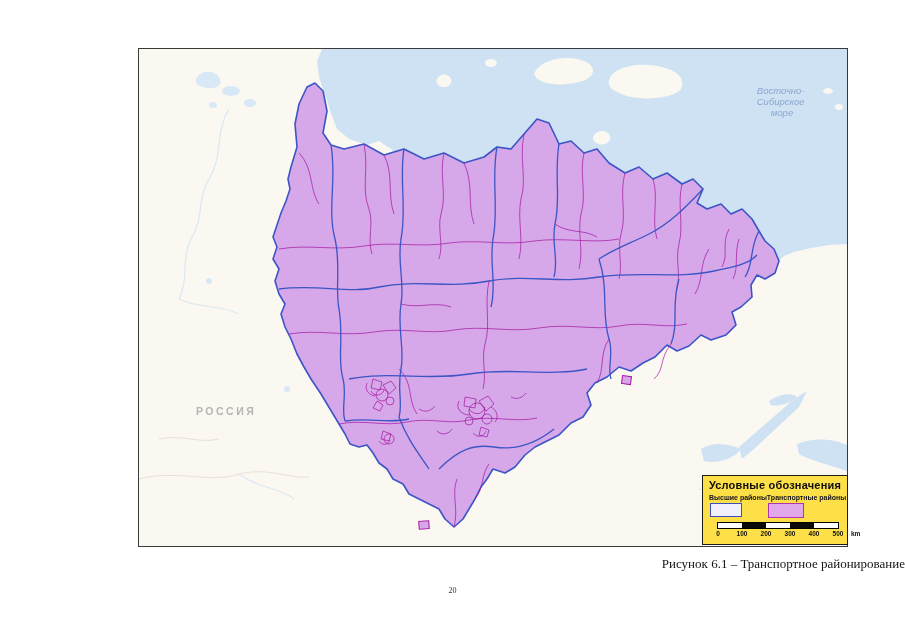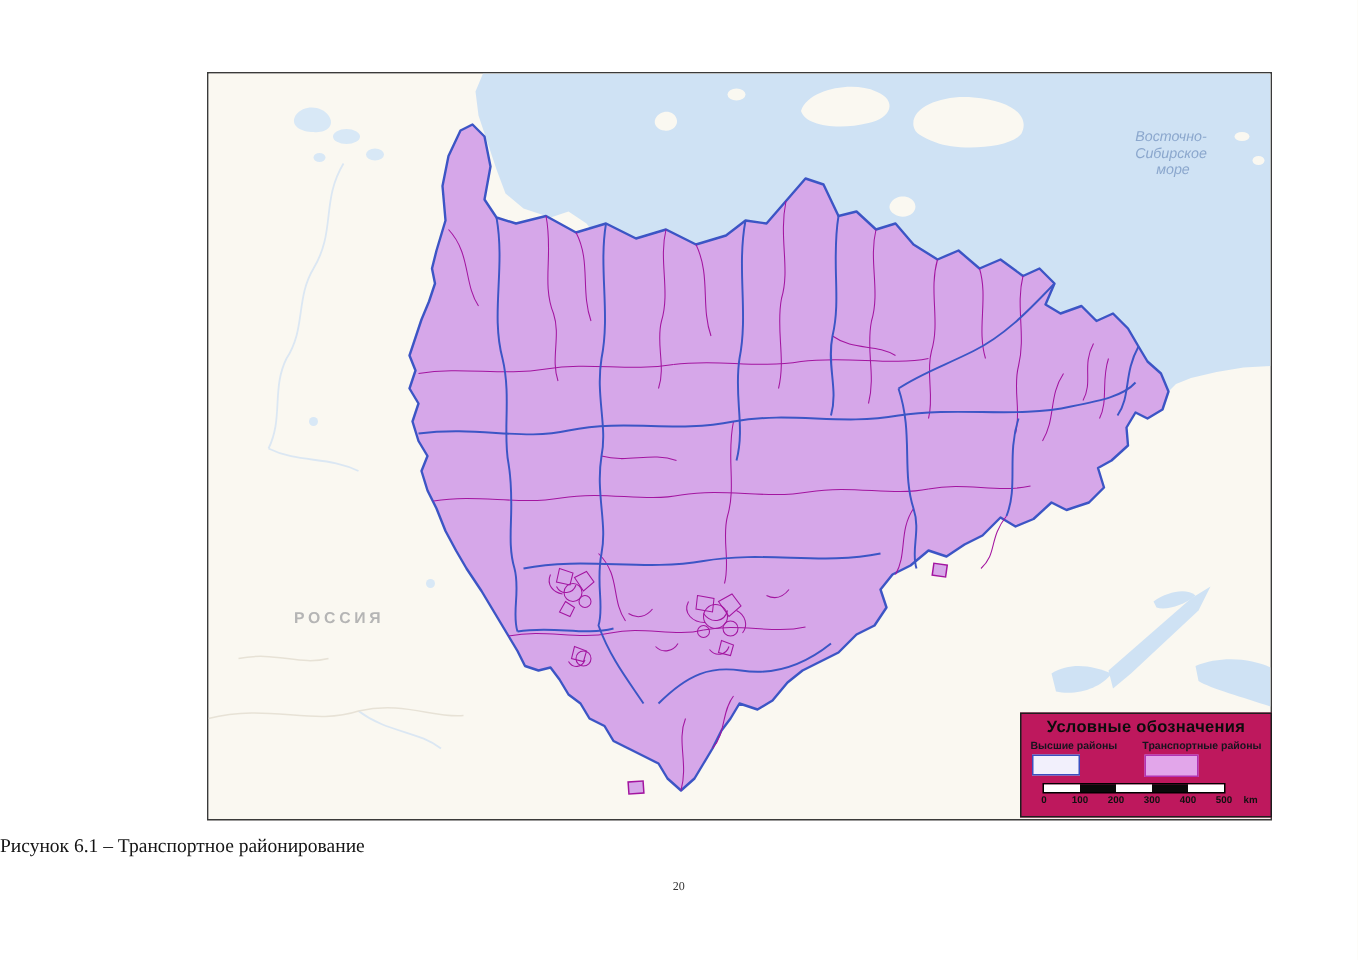"Условные обозначения" .legend { background: #be185d -> #fde047; width: 168px -> 146px }
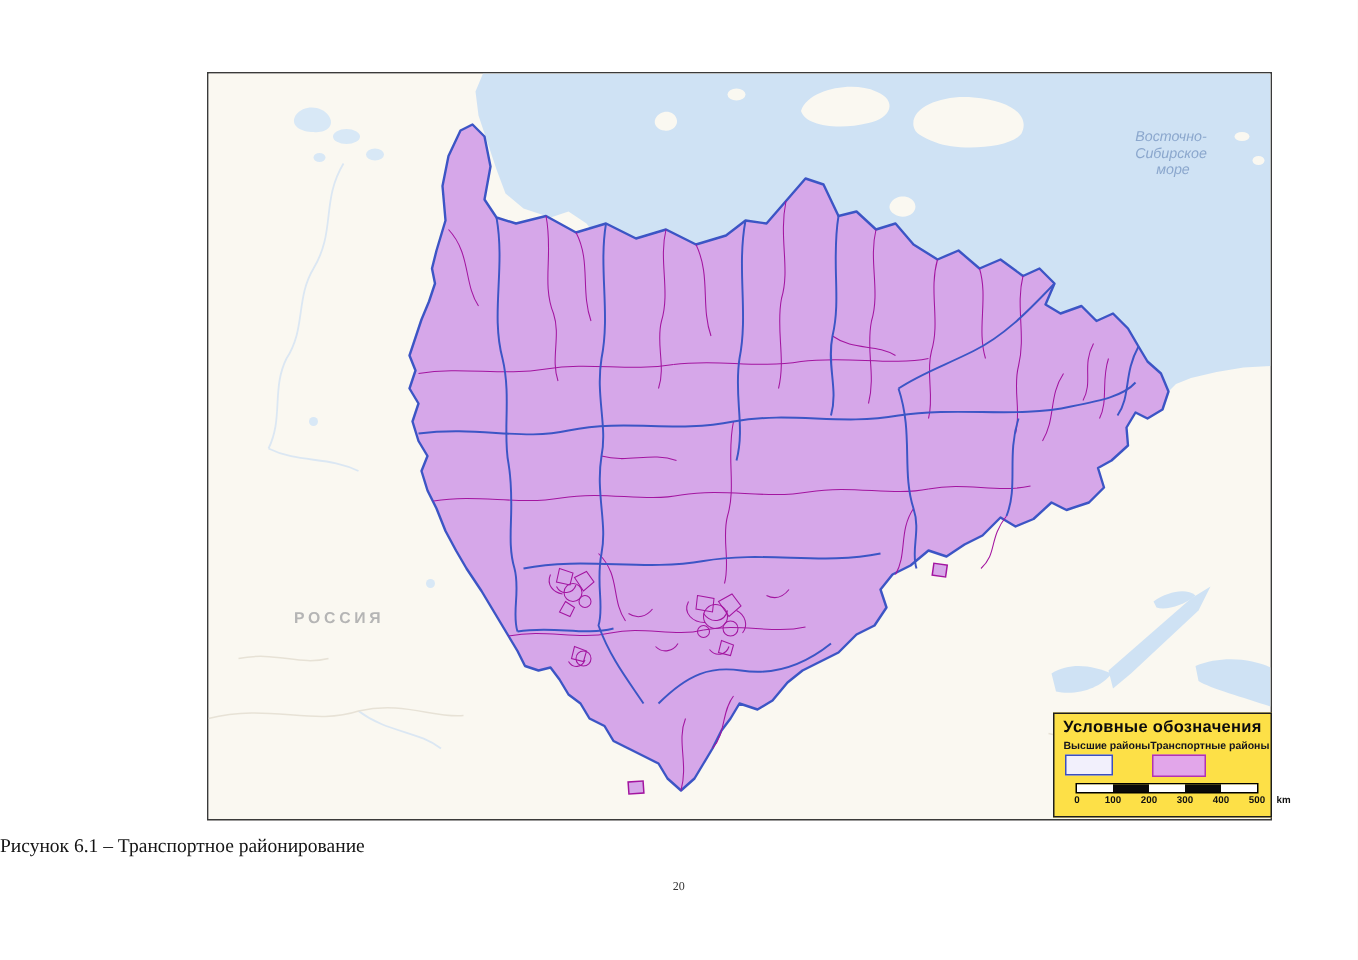"Рисунок 6.1 – Транспортное районирование" .caption { text-align: left -> right }
